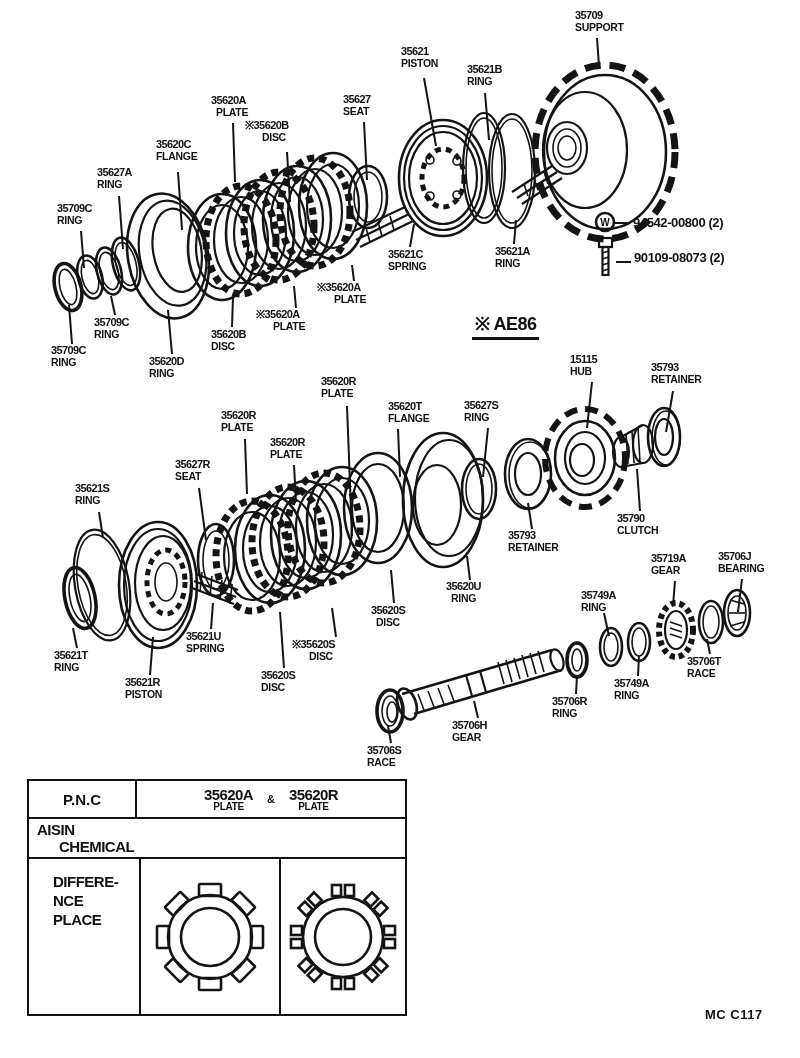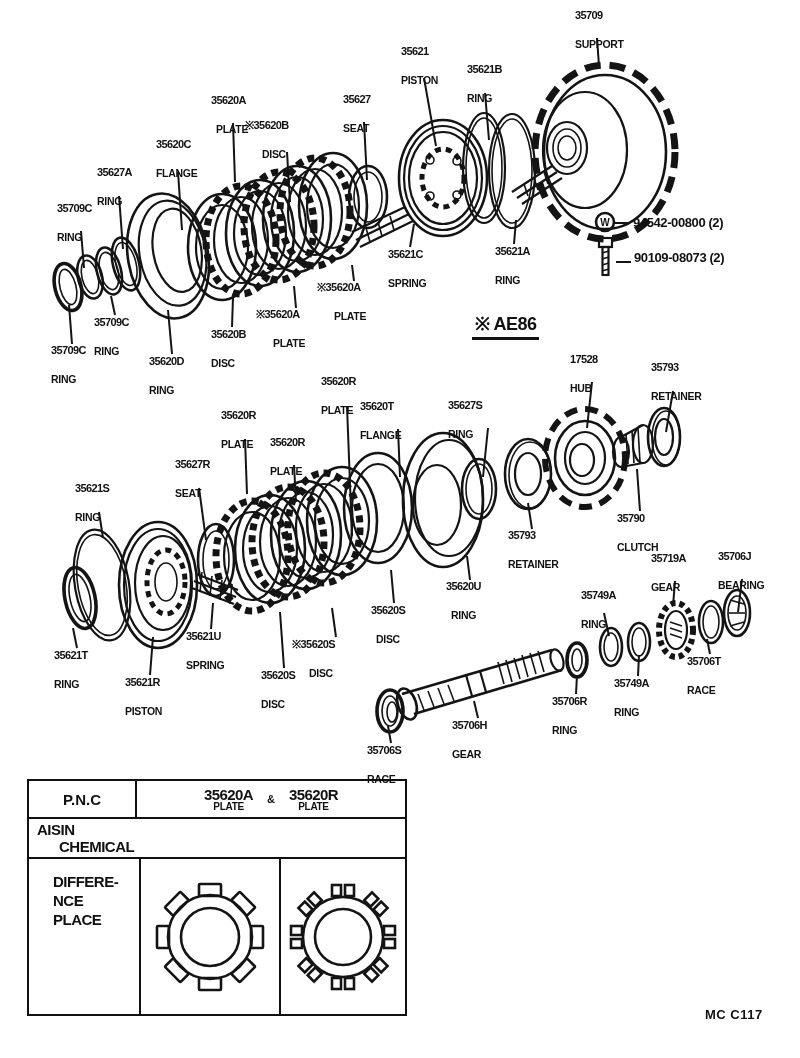"SUPPORT" .sub { margin-top: 18px -> 1px }
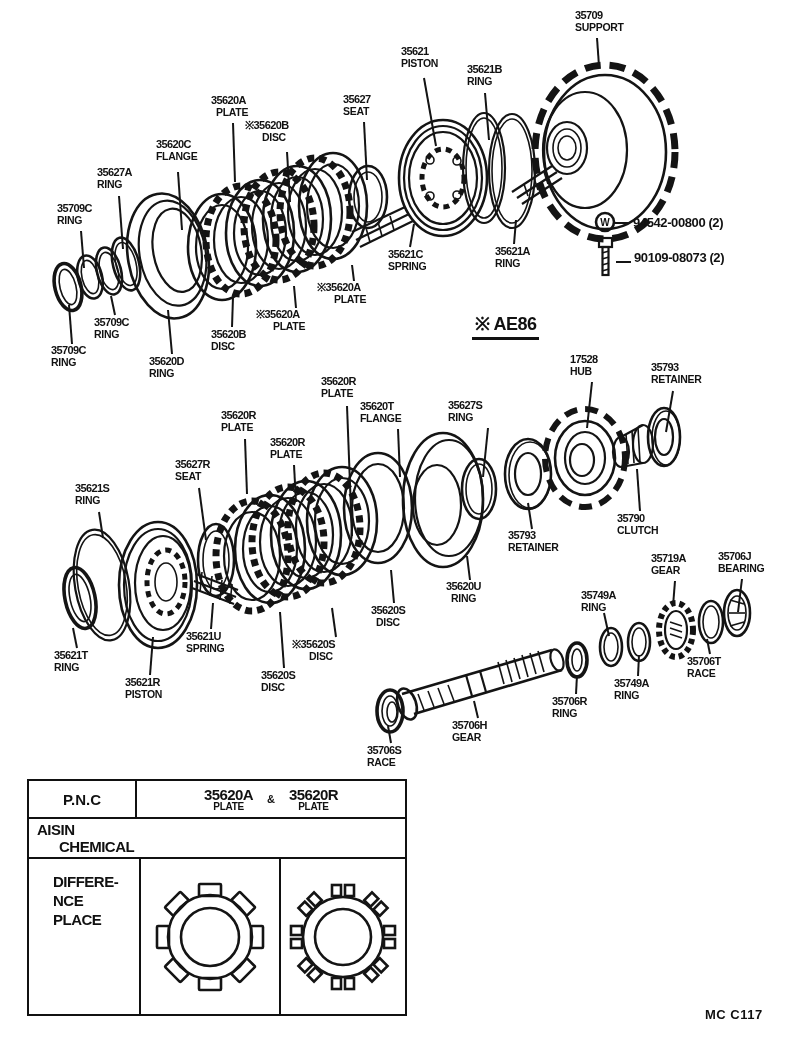"17528" span.code { text: 17528 -> 15115 }
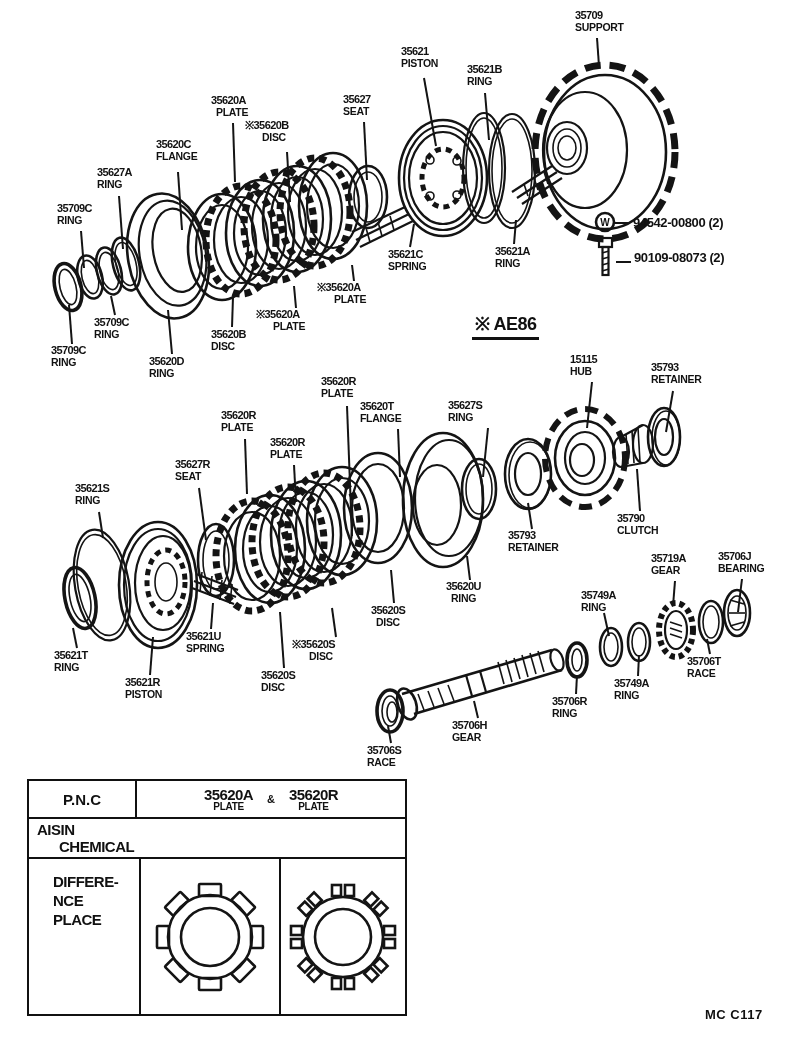"35620T" div.lbl { left: 360px -> 388px }
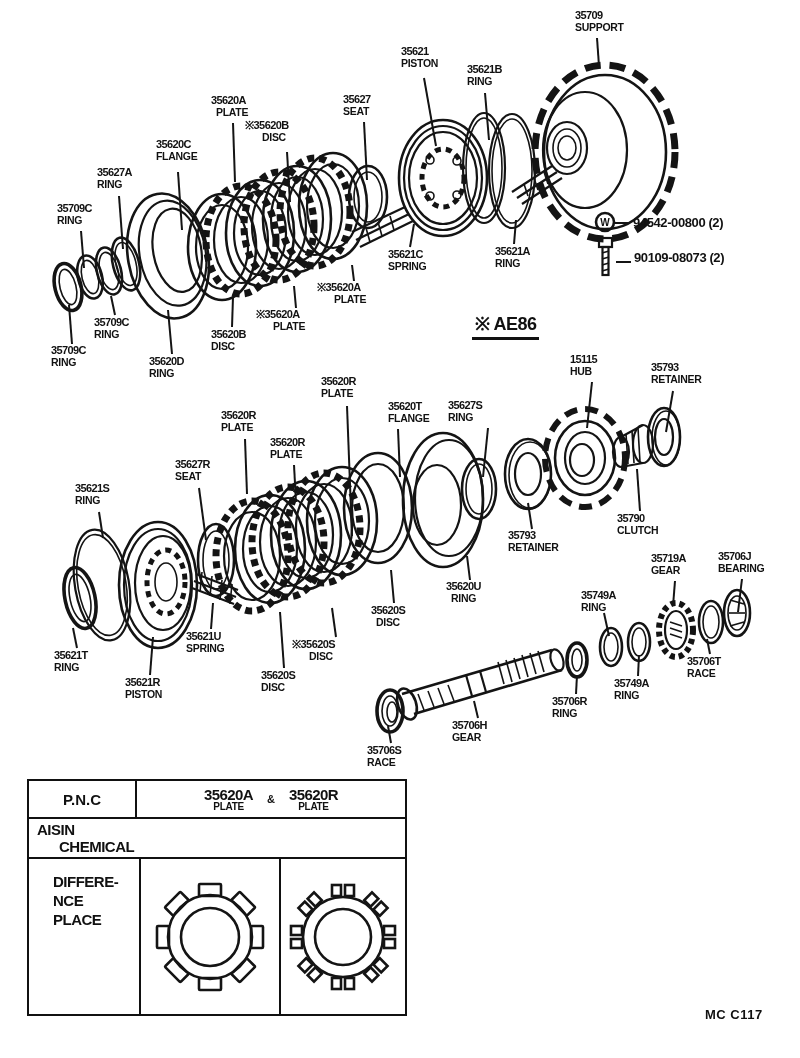"35627S" div.lbl { left: 448px -> 464px }
